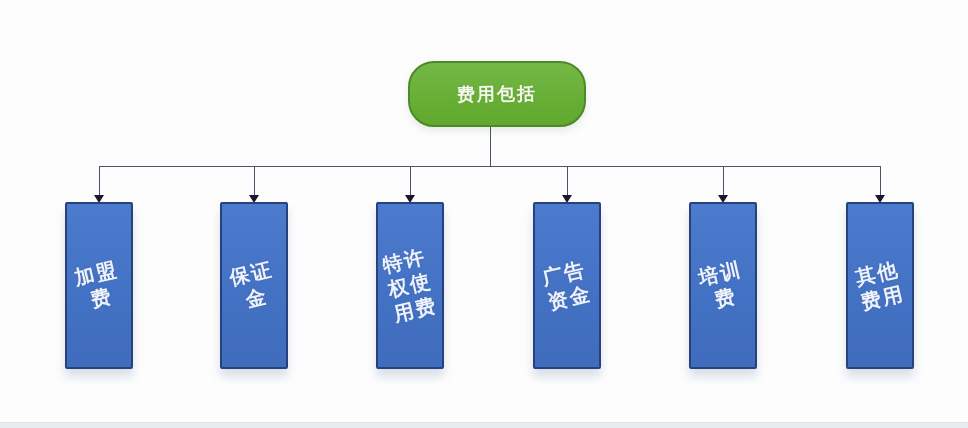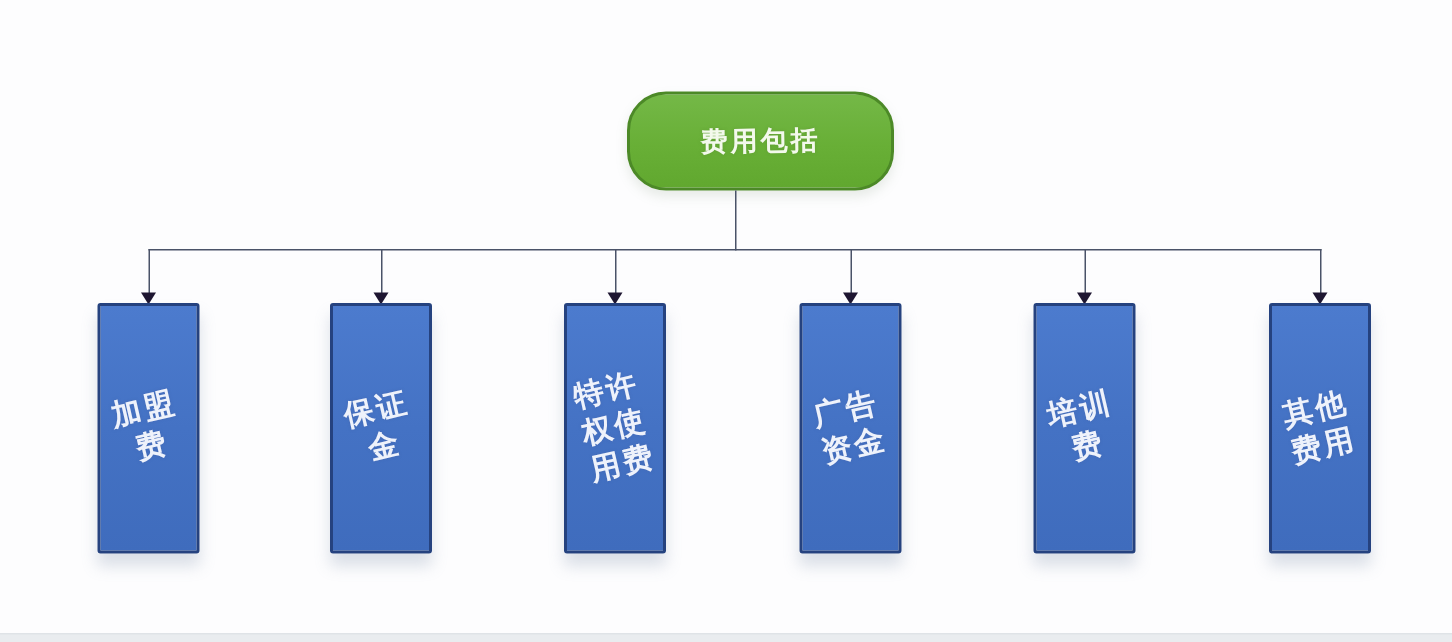"费用包括" .root-node { left: 418px -> 408px }
